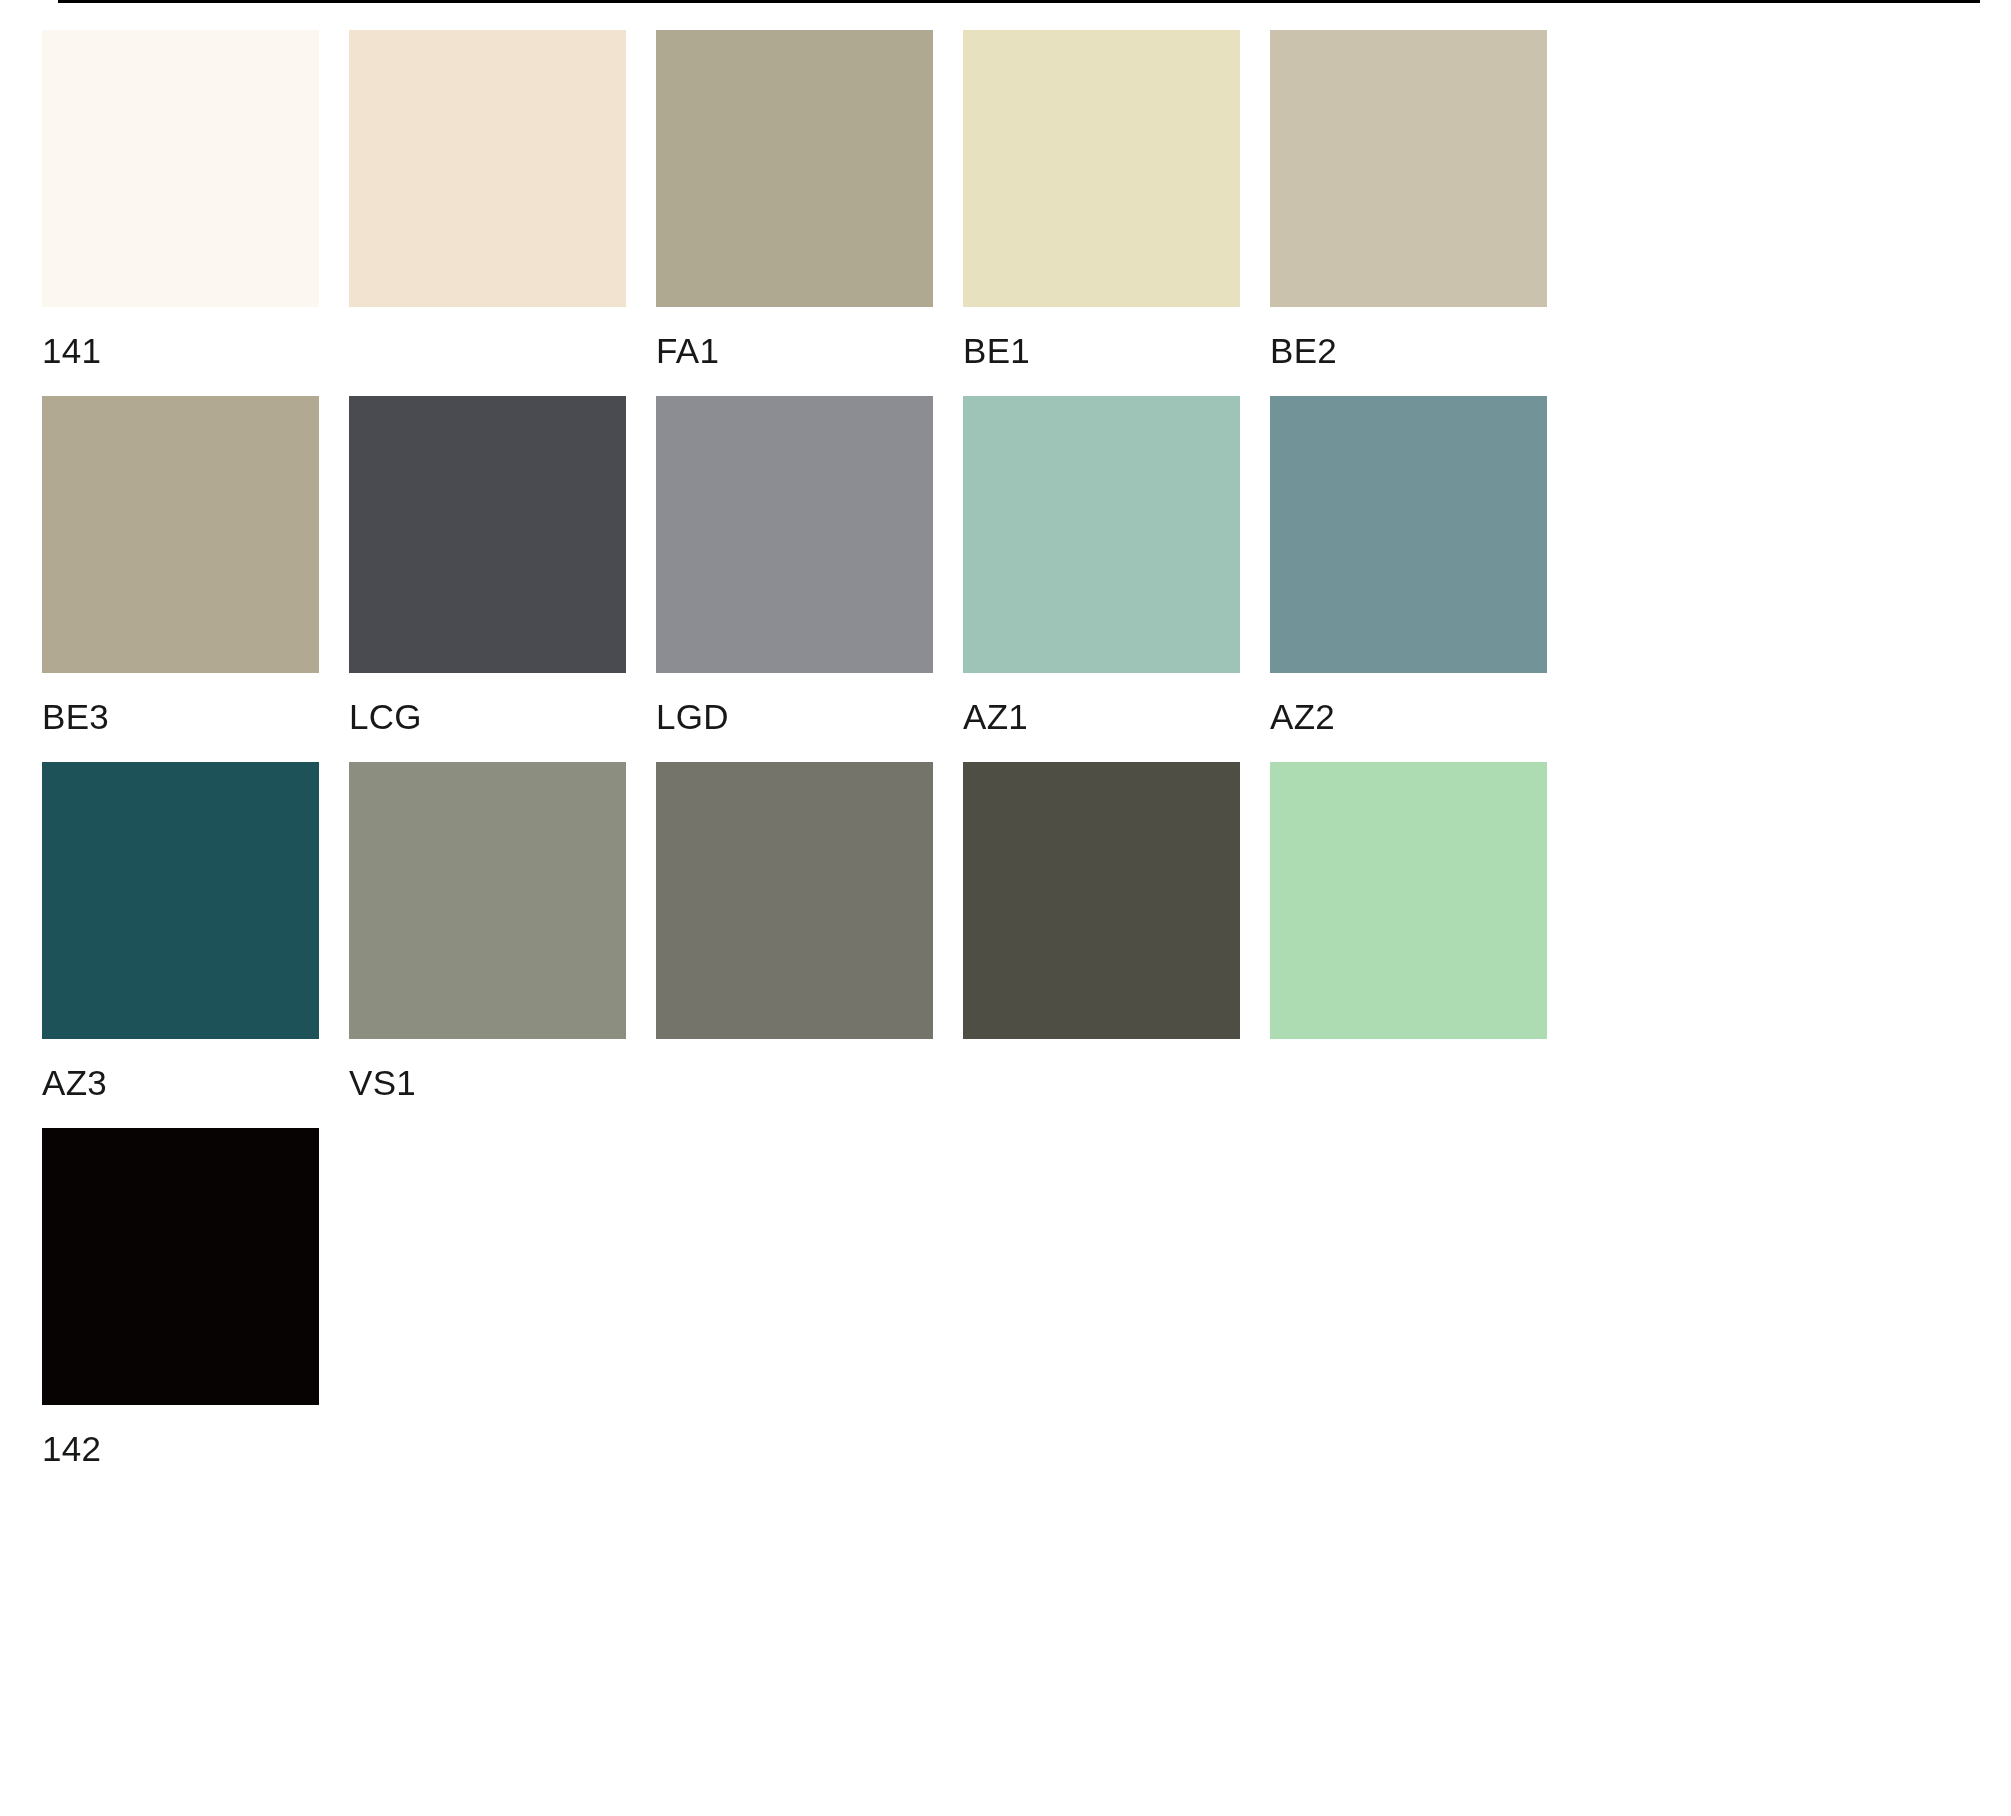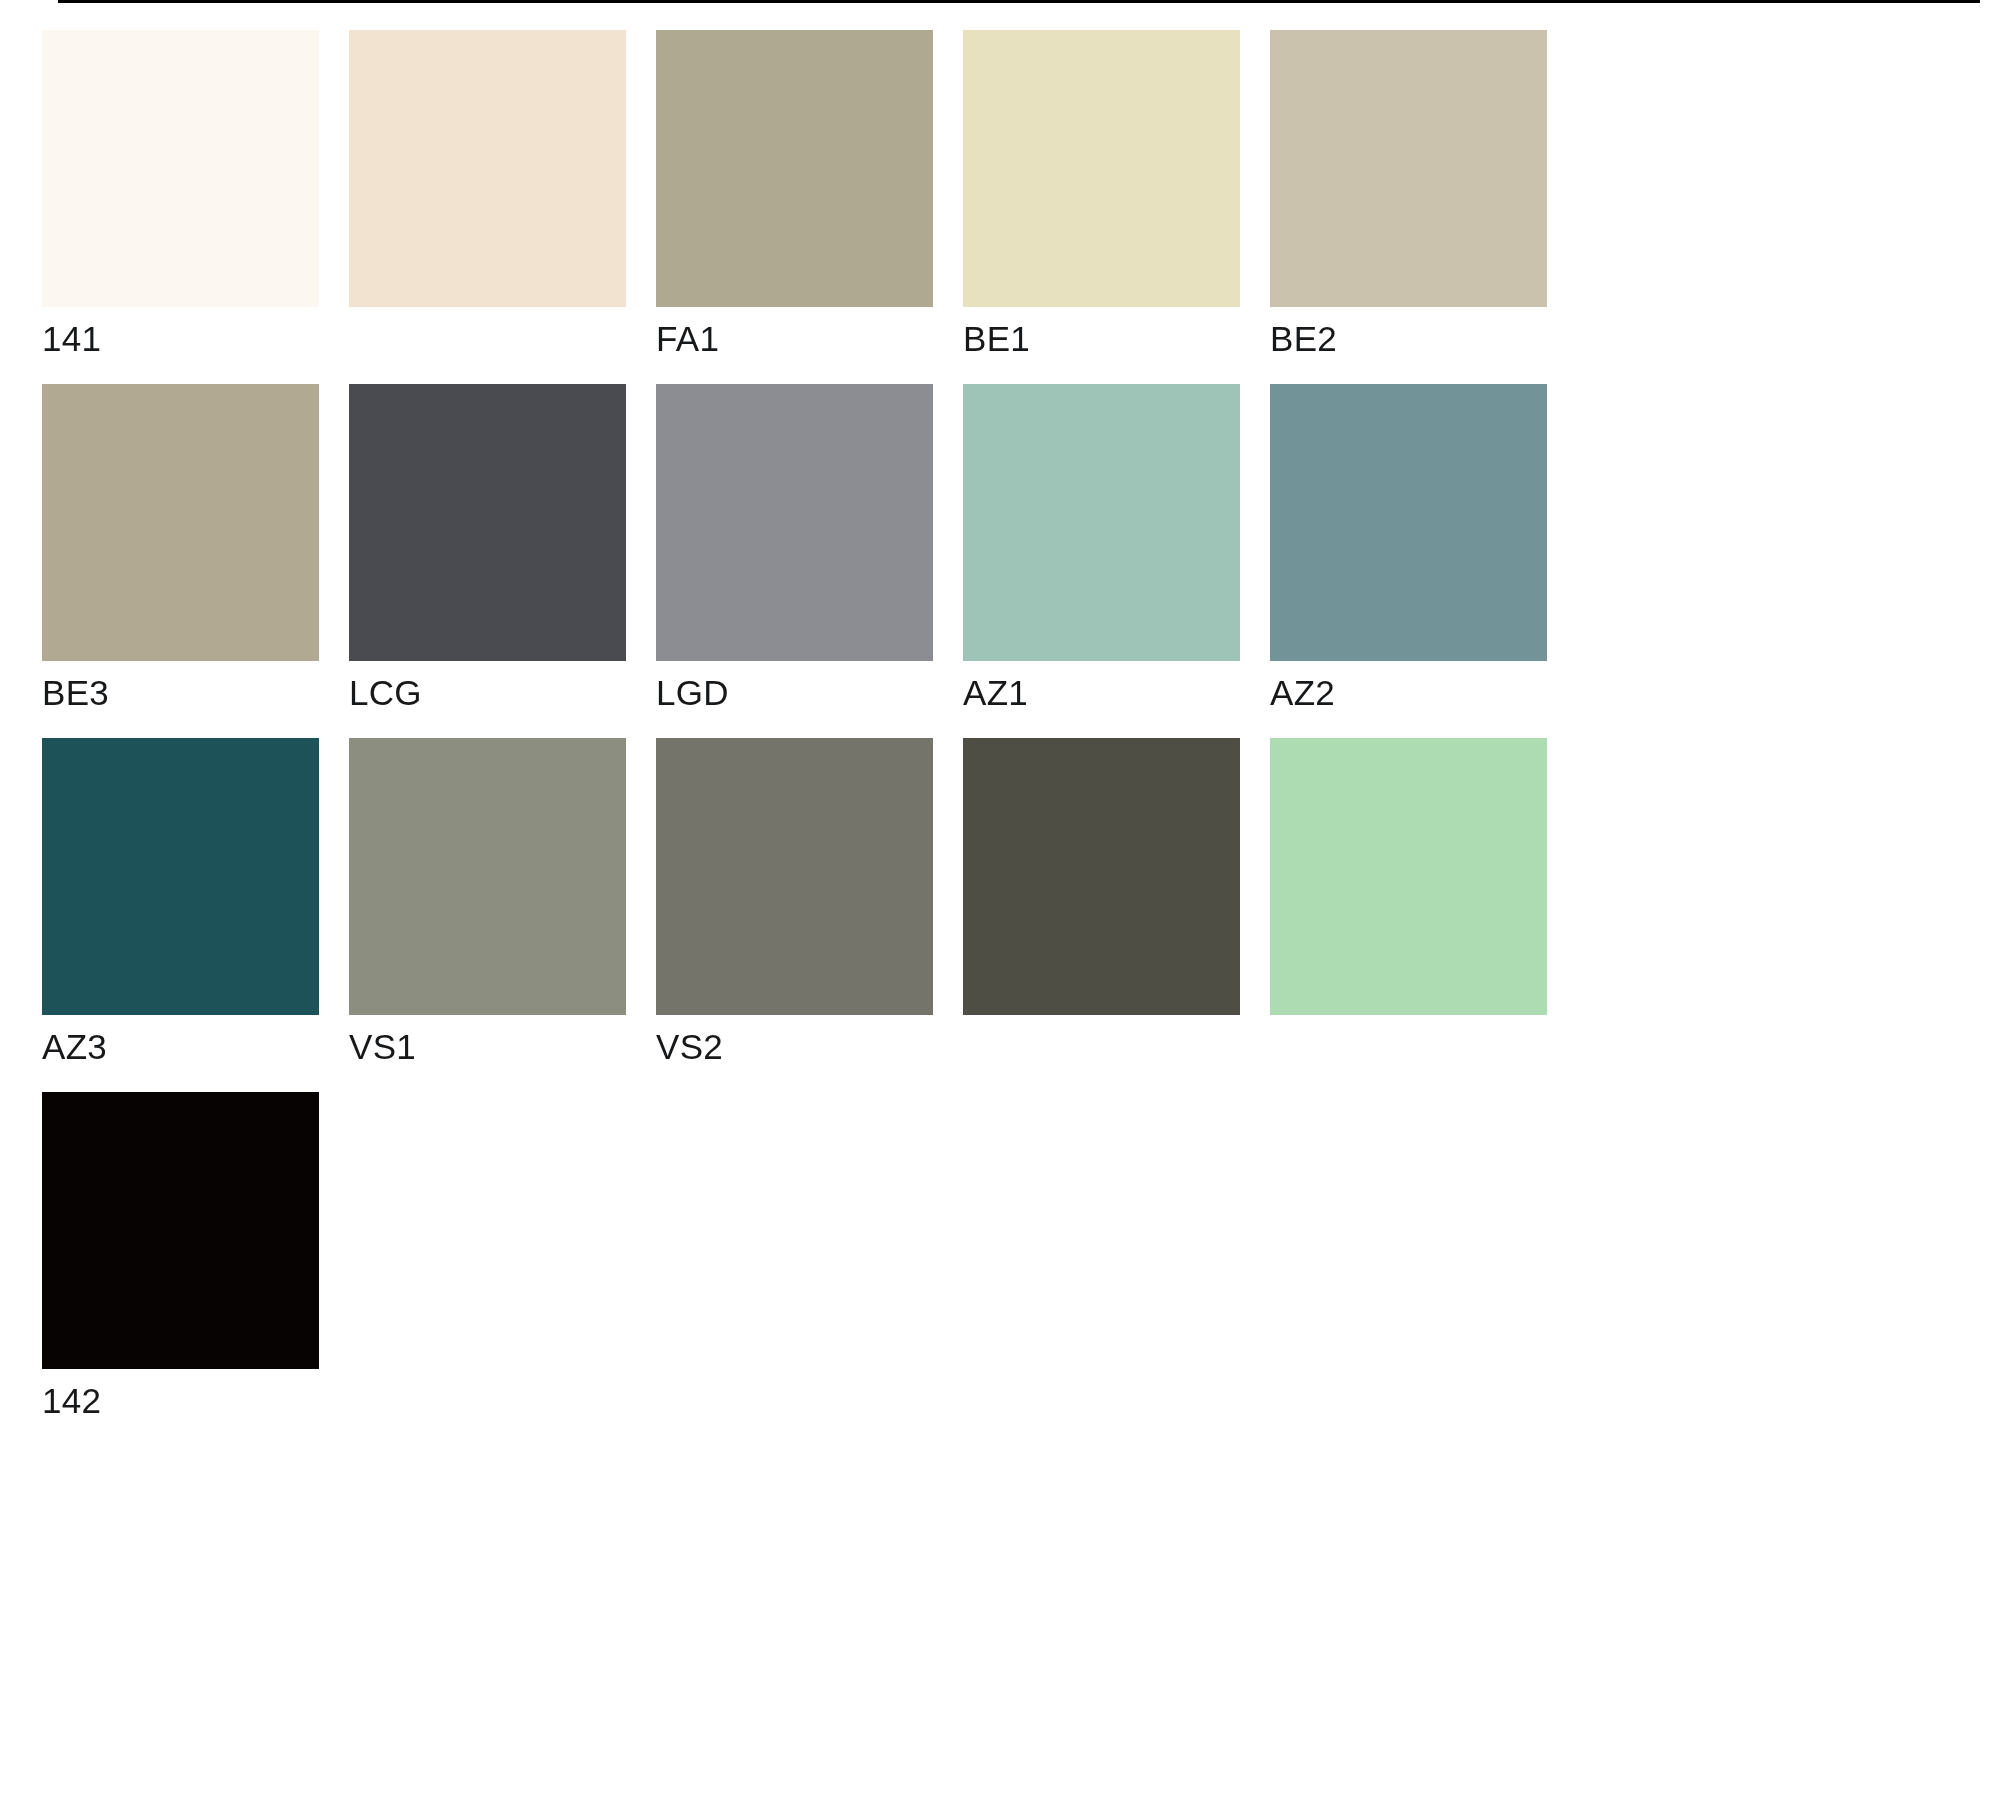"141" .swatch-label { padding-top: 14px -> 26px }
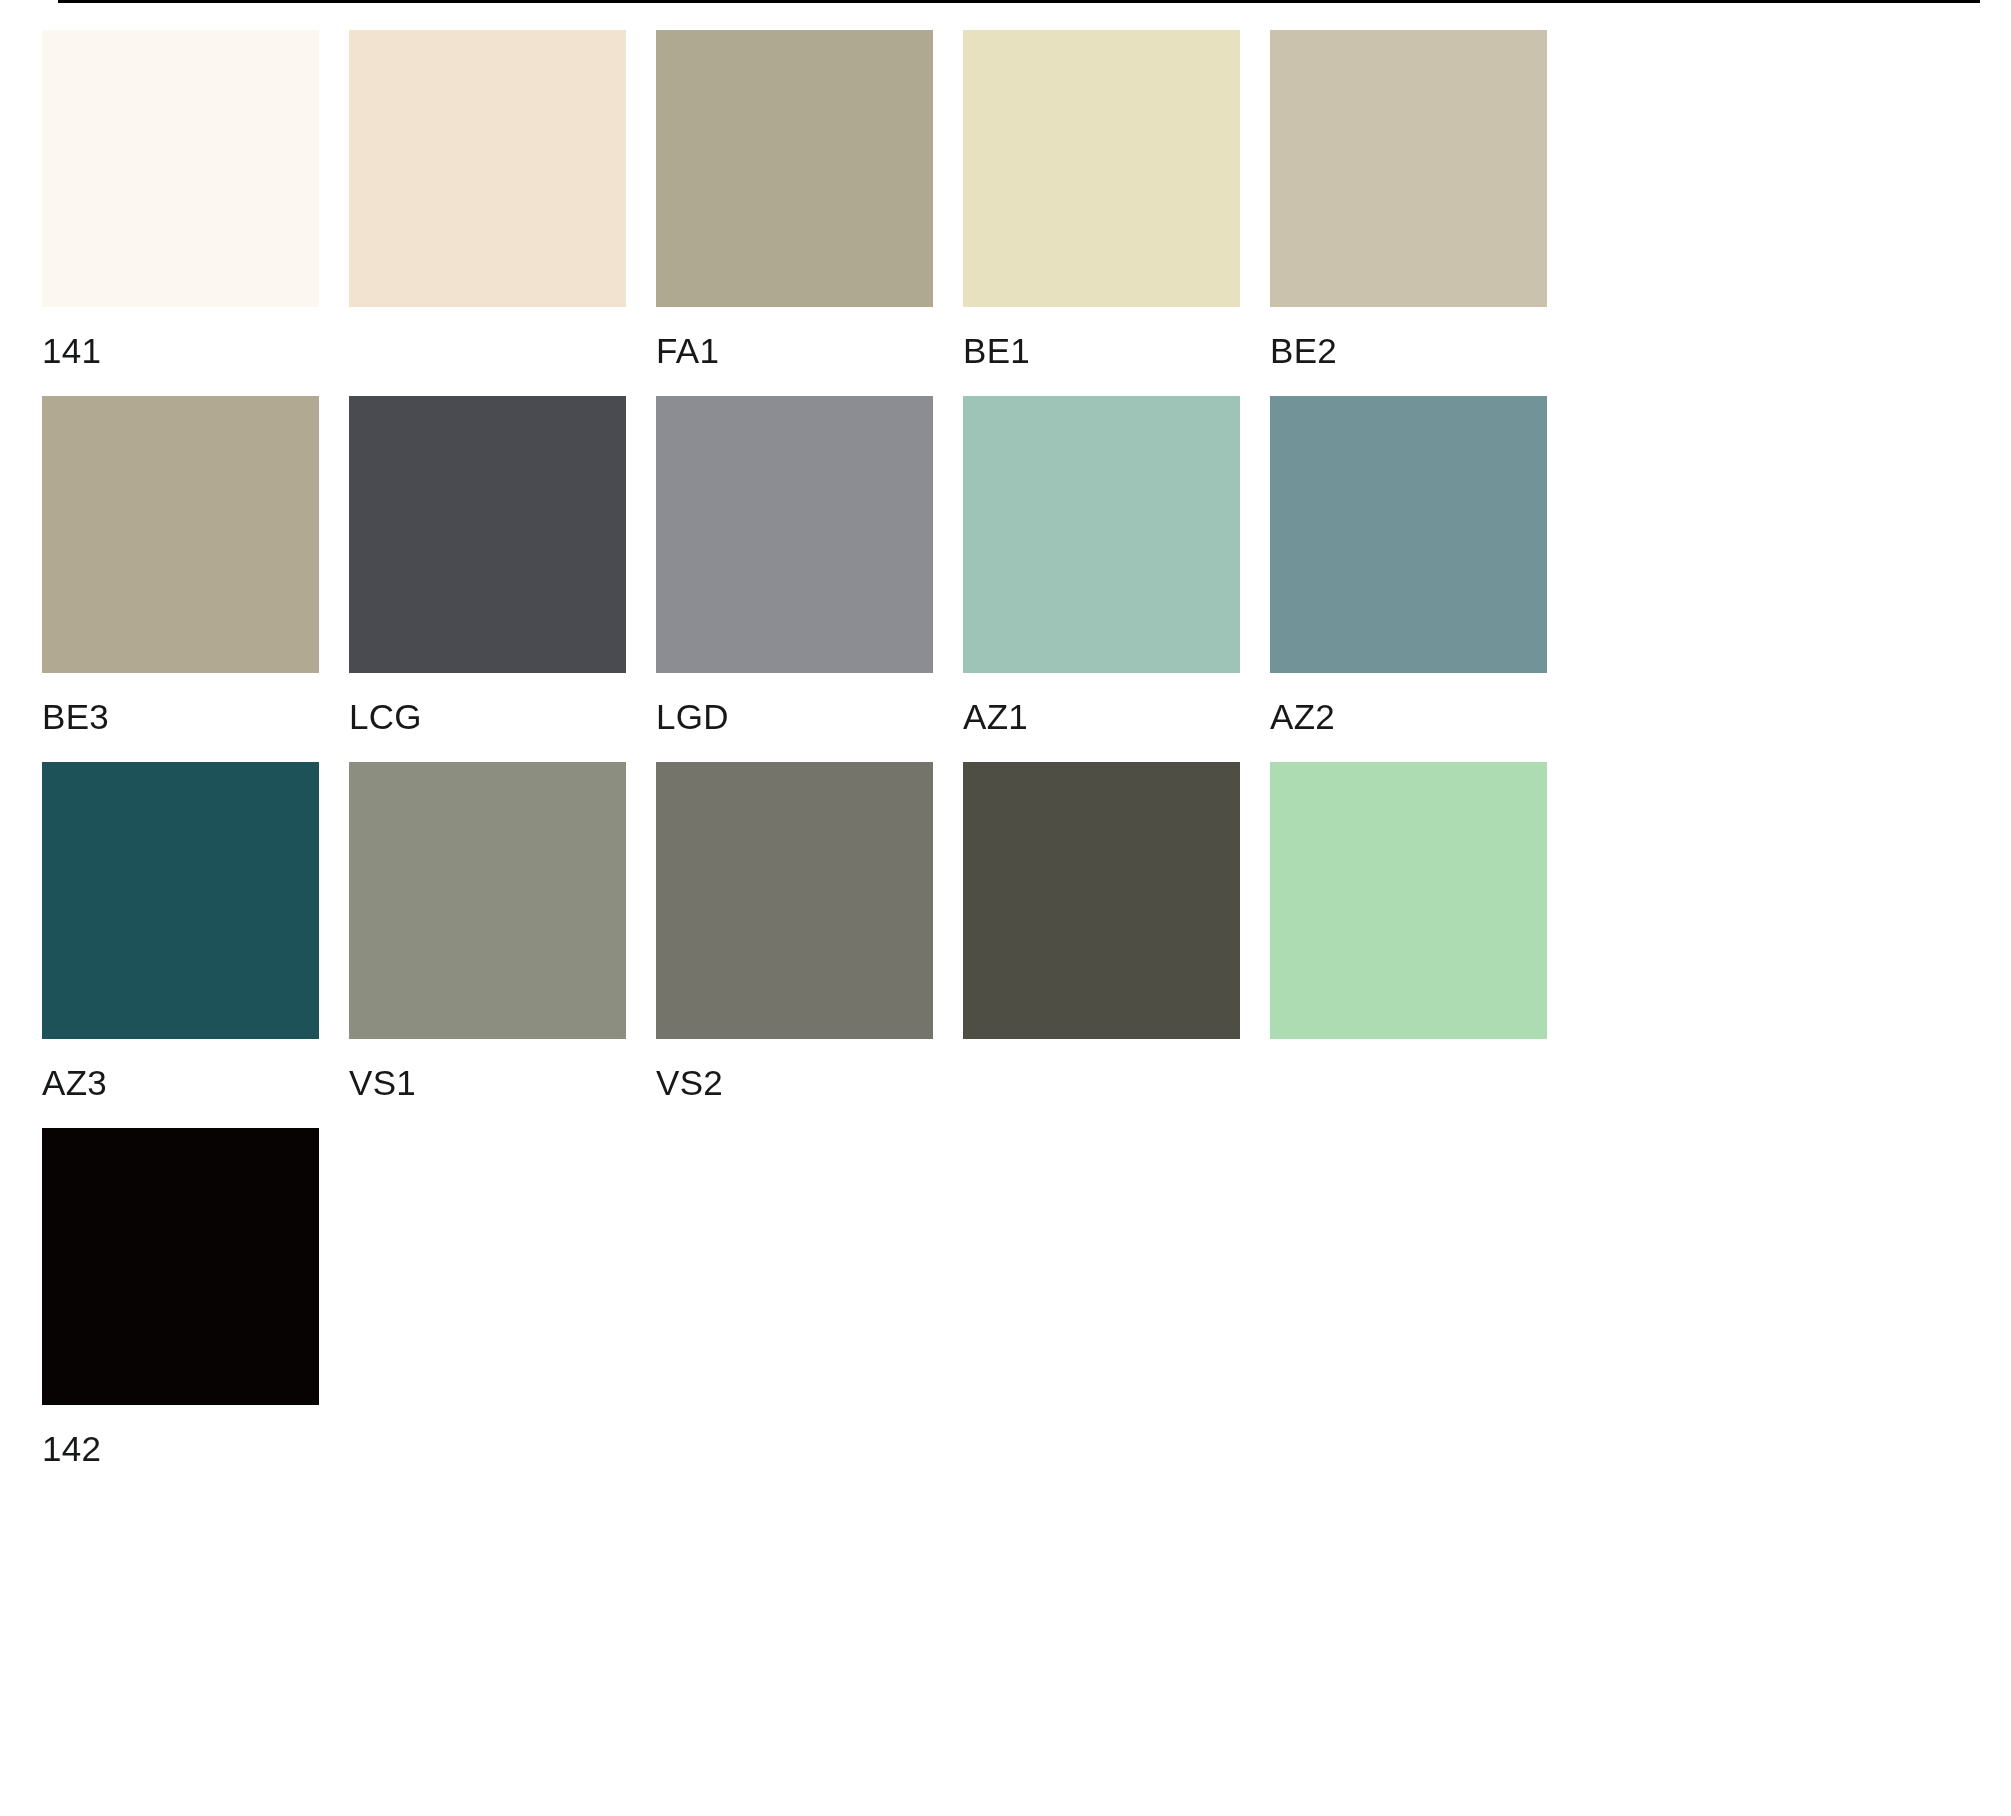"VS2" span.swatch-label { html: <span>VS2</span> -> none }
